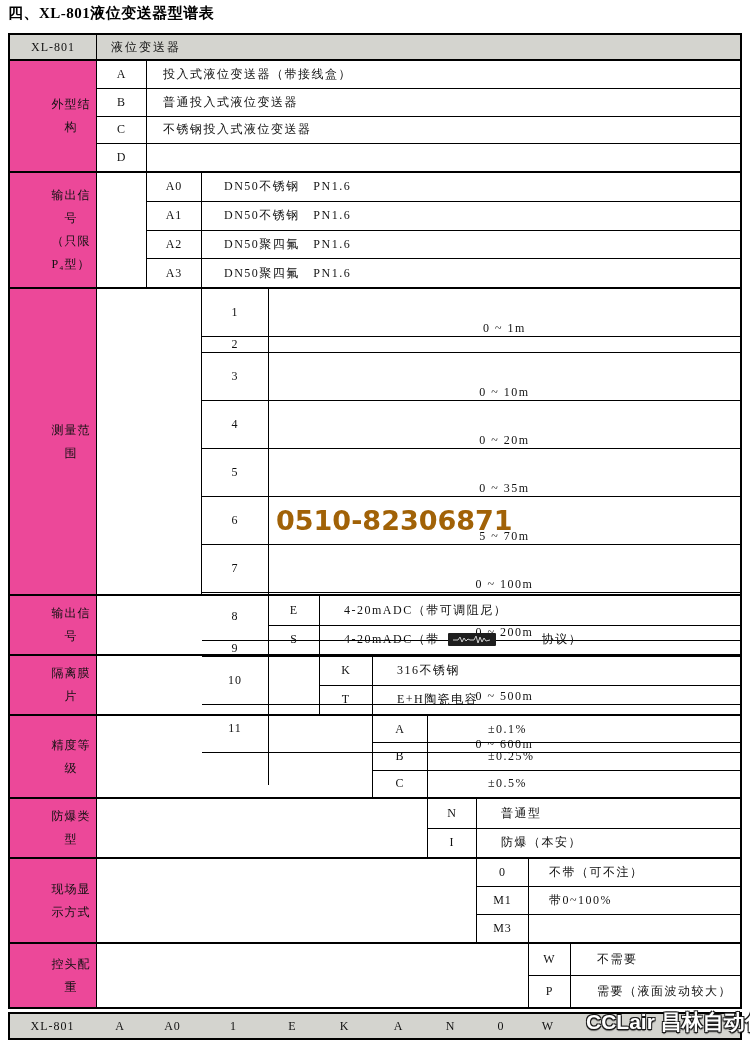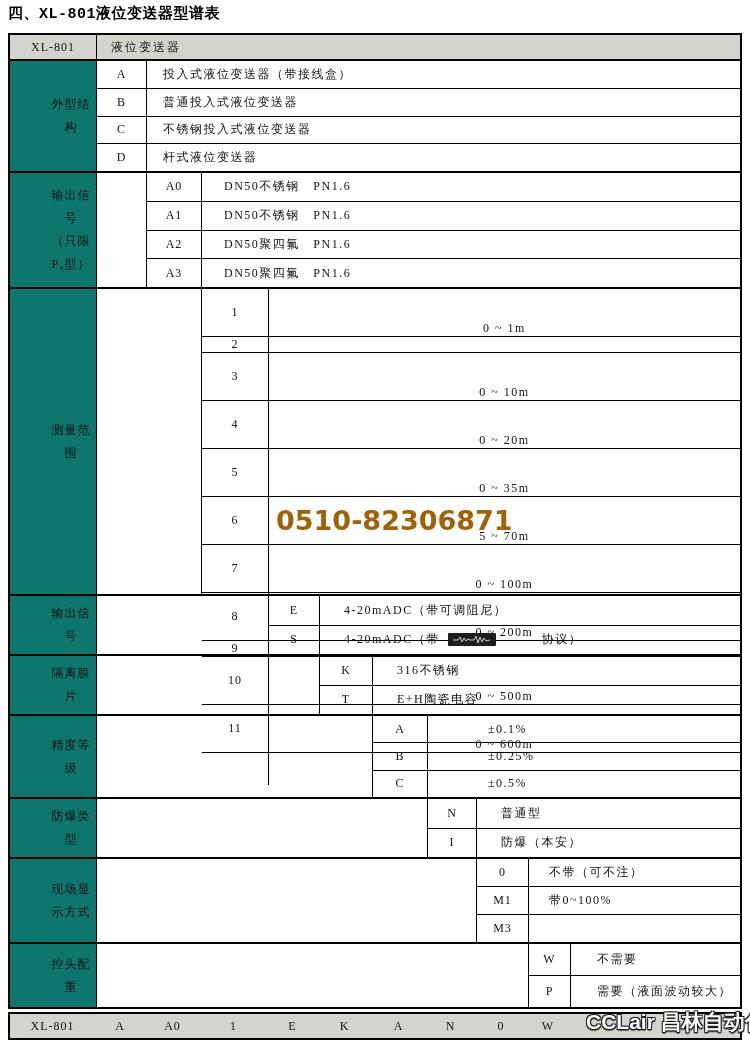"四、XL-801液位变送器型谱表" .page-title { font-family: Liberation Mono, monospace -> Liberation Serif, serif }
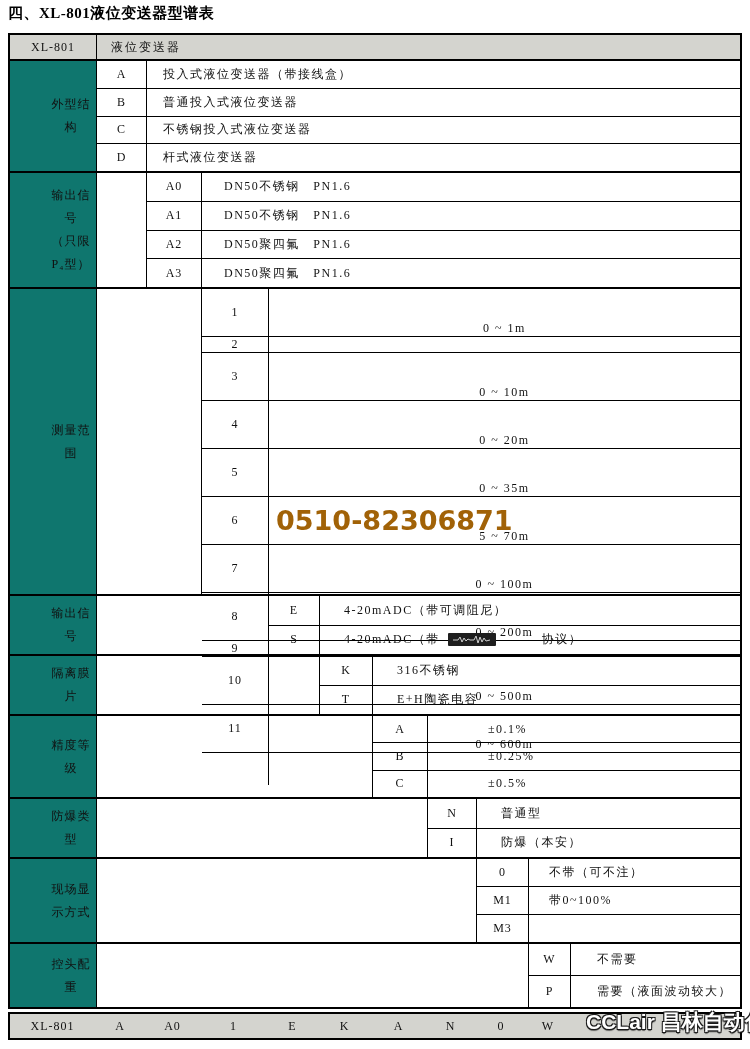"外型结构" .lbl { background: #0f766e -> #ec4899 }
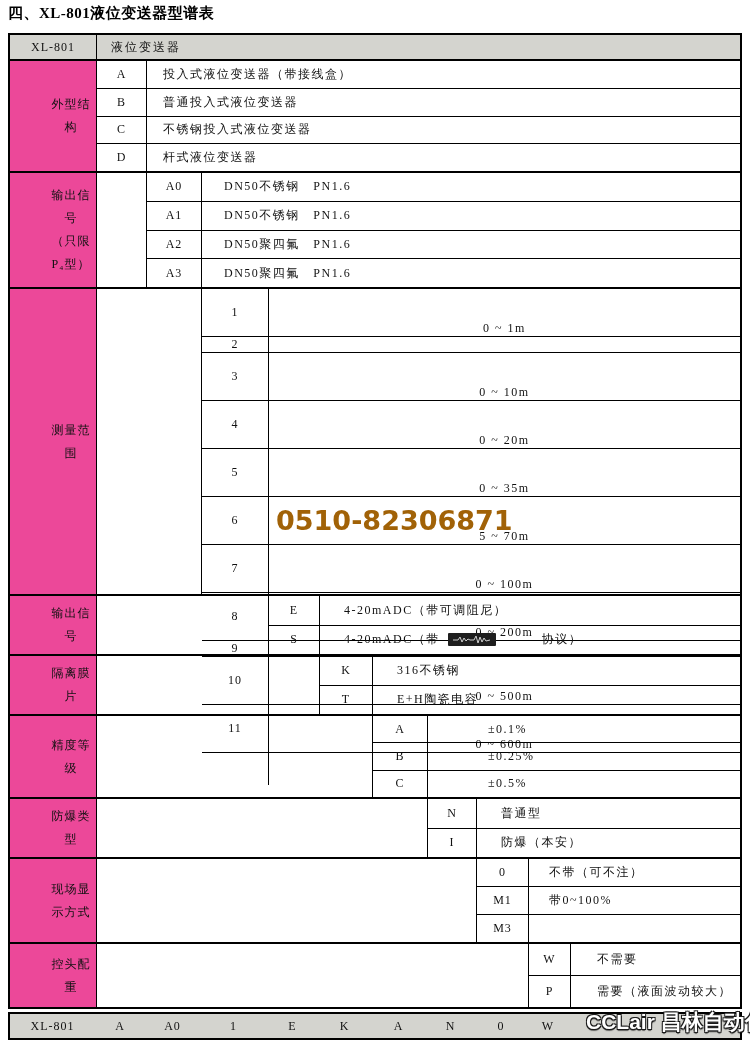"杆式液位变送器" div.desc { html: <div>杆式液位变送器</div> -> none }
